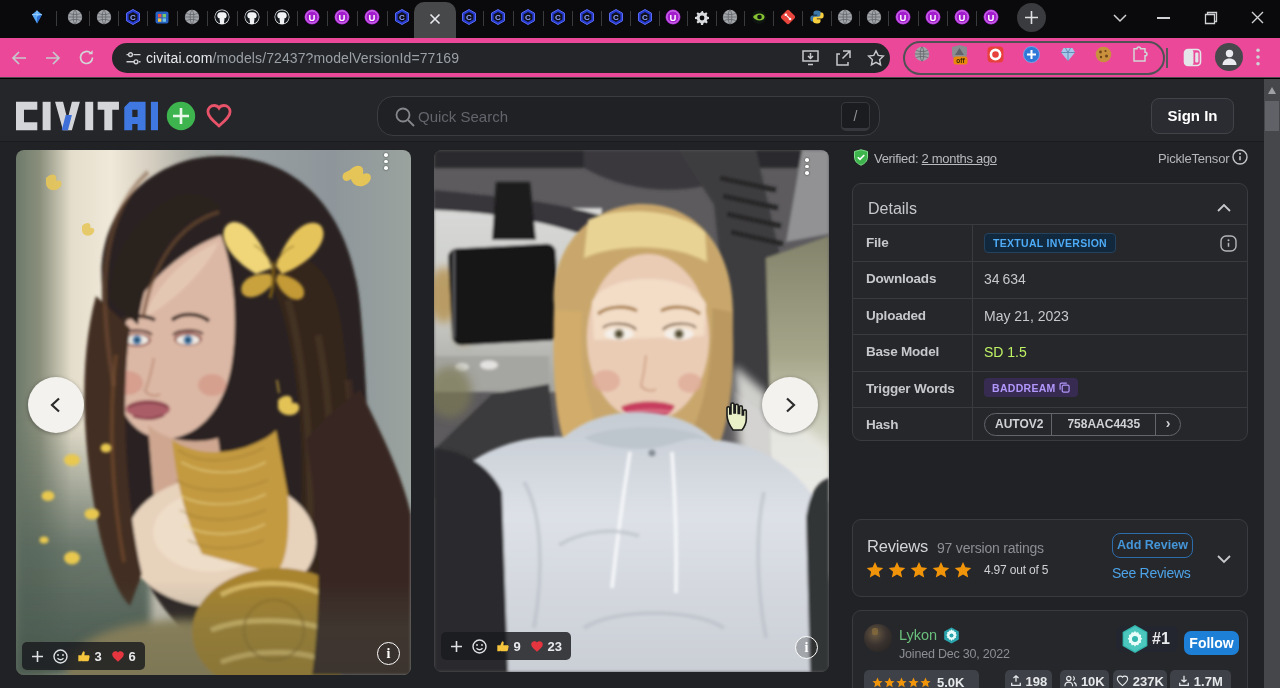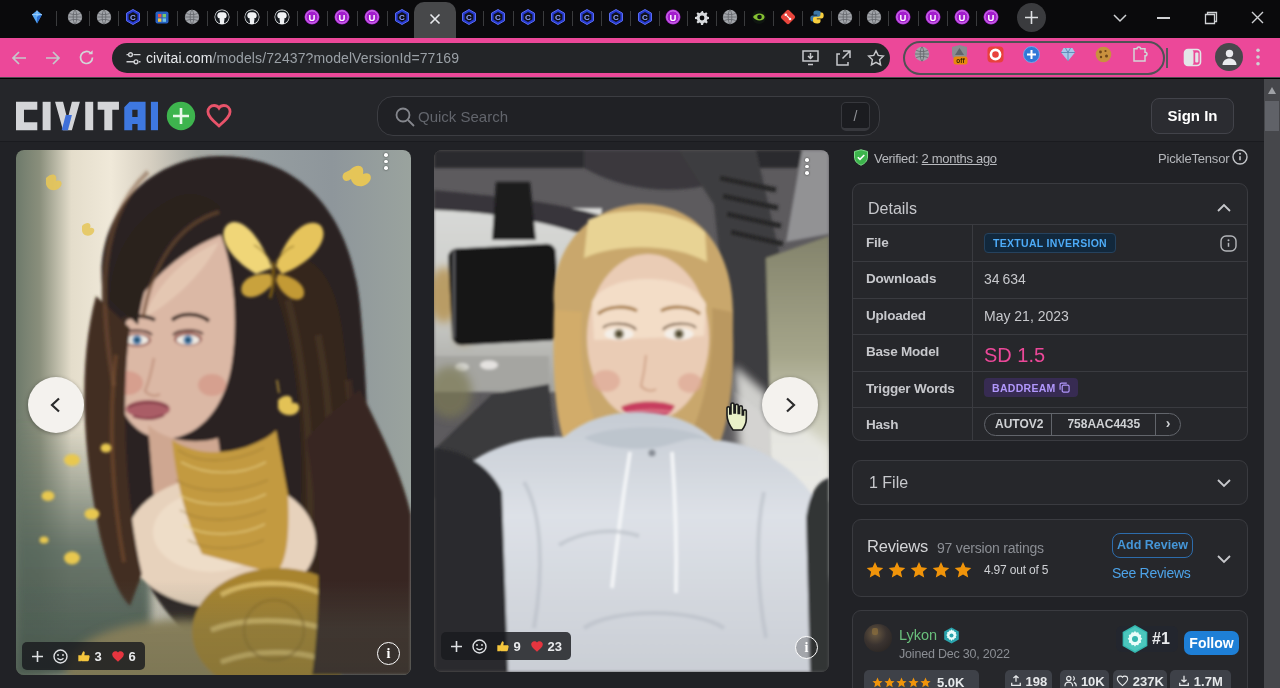"SD 1.5" div.abs { color: #ec4899 -> #bef264; font-size: 20px -> 14px }
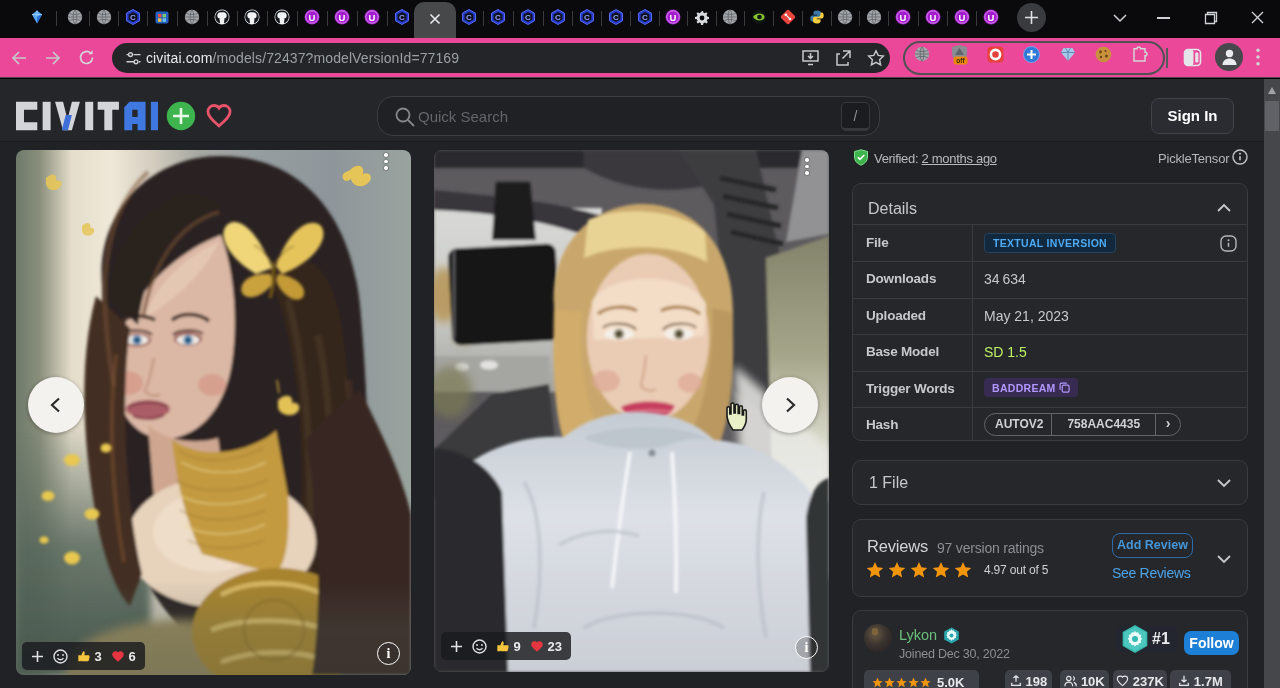"1 File" div.card { html: <div> <div>1 File</div> <svg> <path></path> </svg> </div> -> none }
